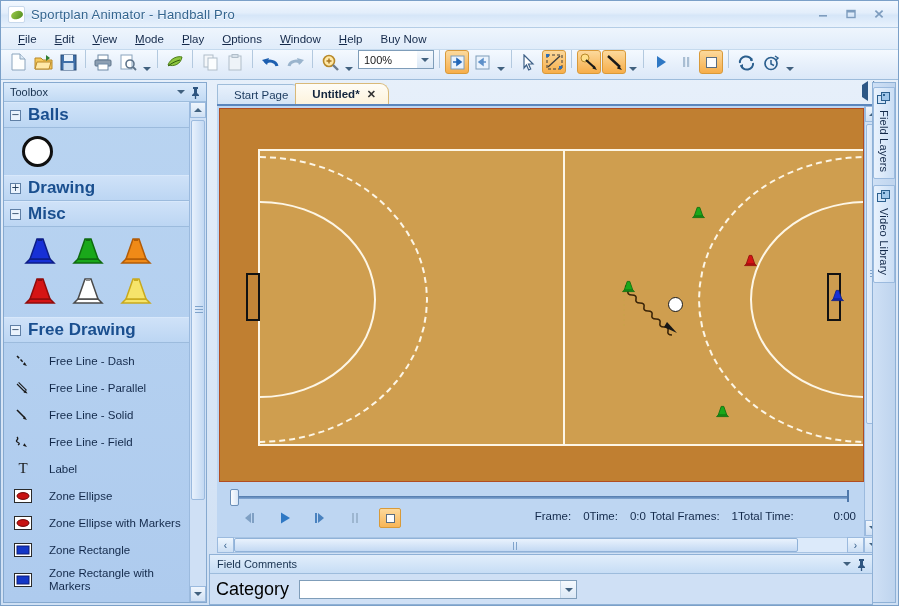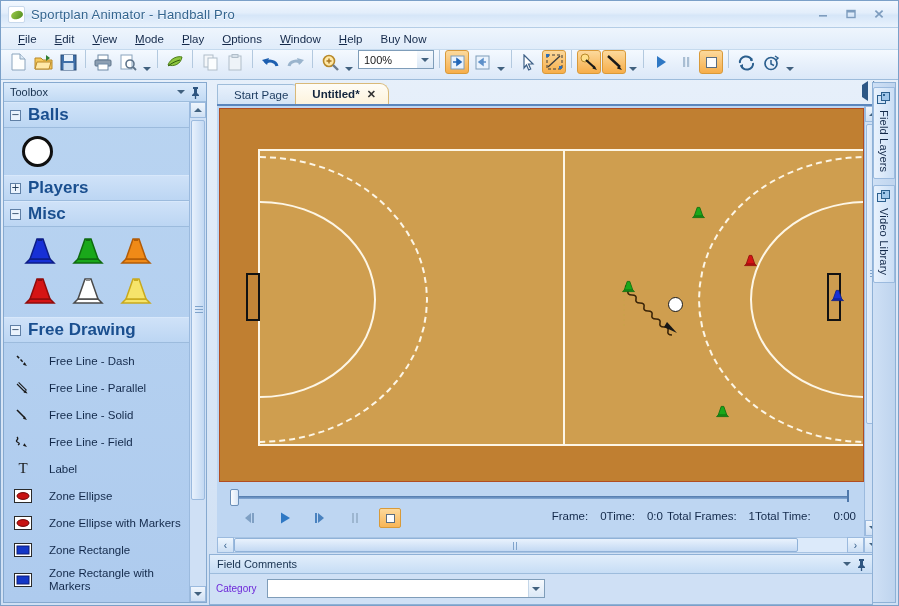"Players" span { text: Players -> Drawing }
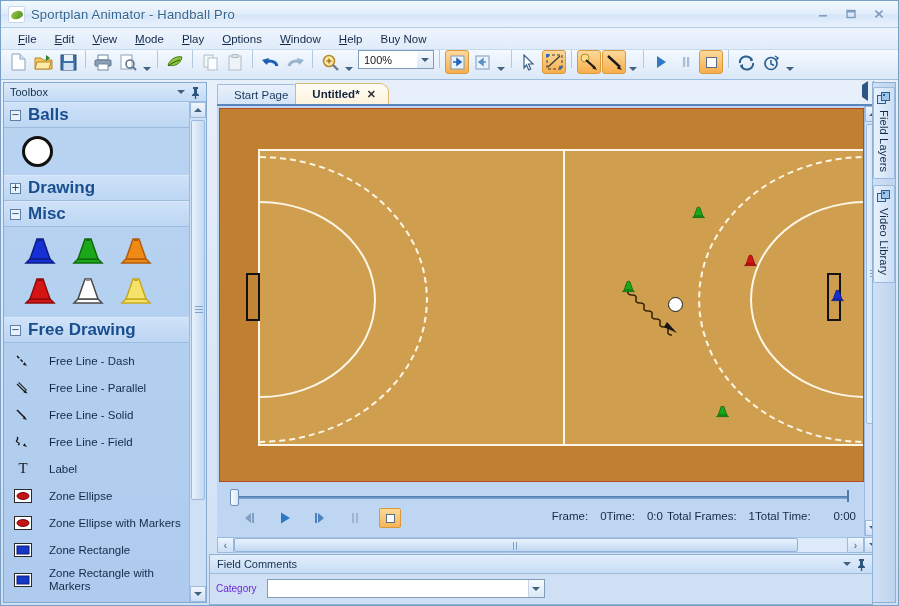"0:00" span.c-val { margin-left: 23px -> 40px }
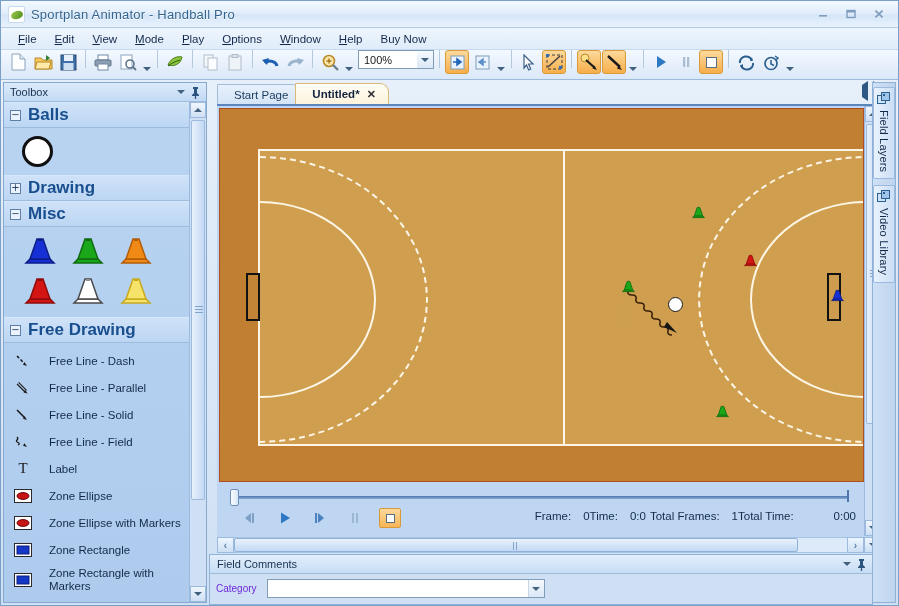"Category" .cmt-body .lab { color: #6d28d9 -> #000000; font-size: 10px -> 18px }
